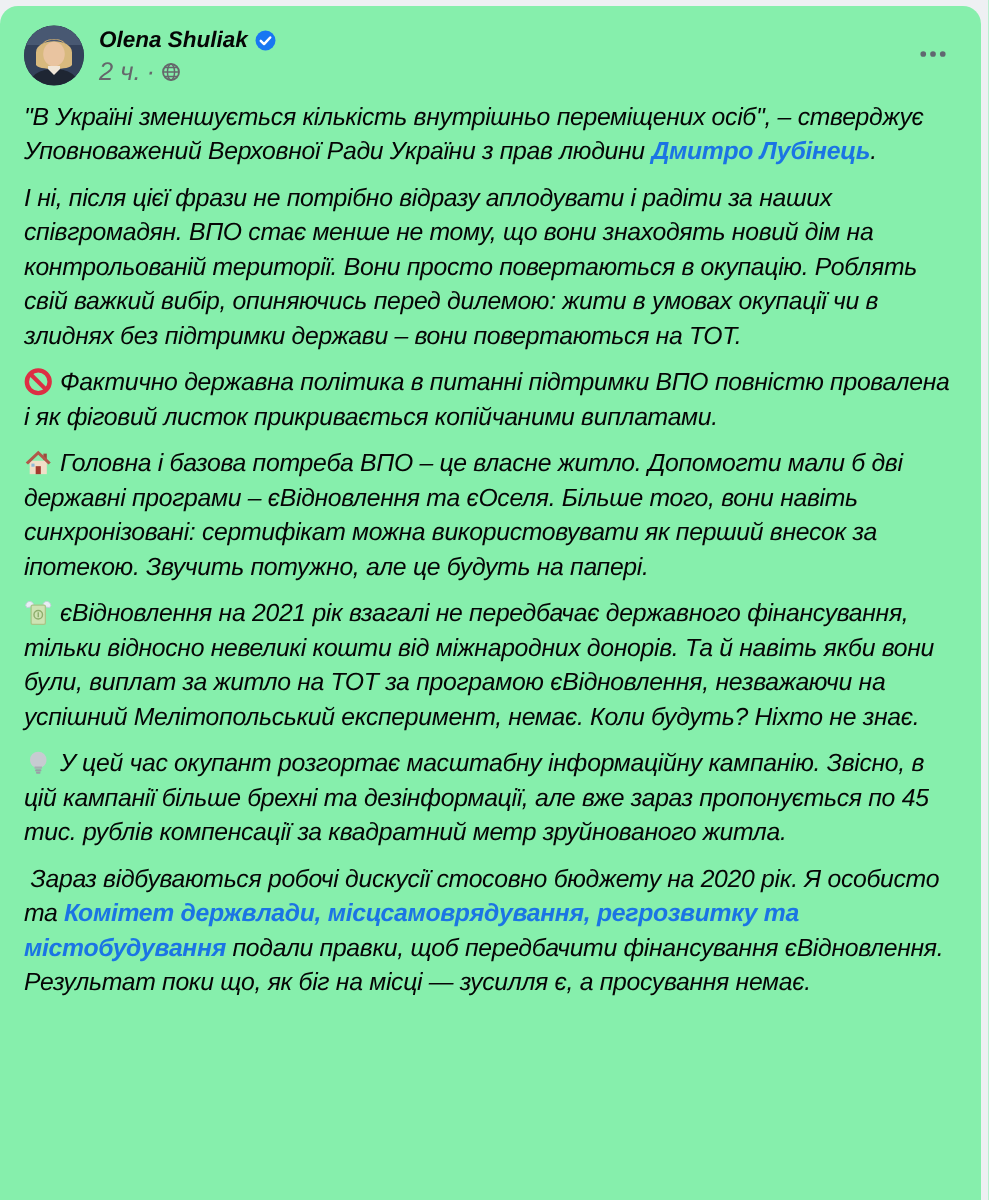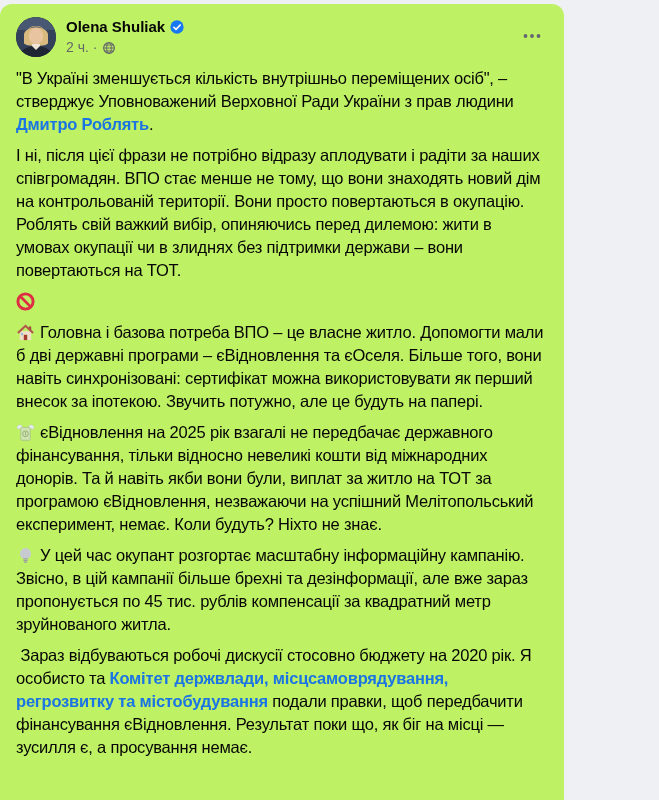"Olena Shuliak" .card { background: #bef264 -> #86efac; font-style: none -> italic; width: 564px -> 654px }
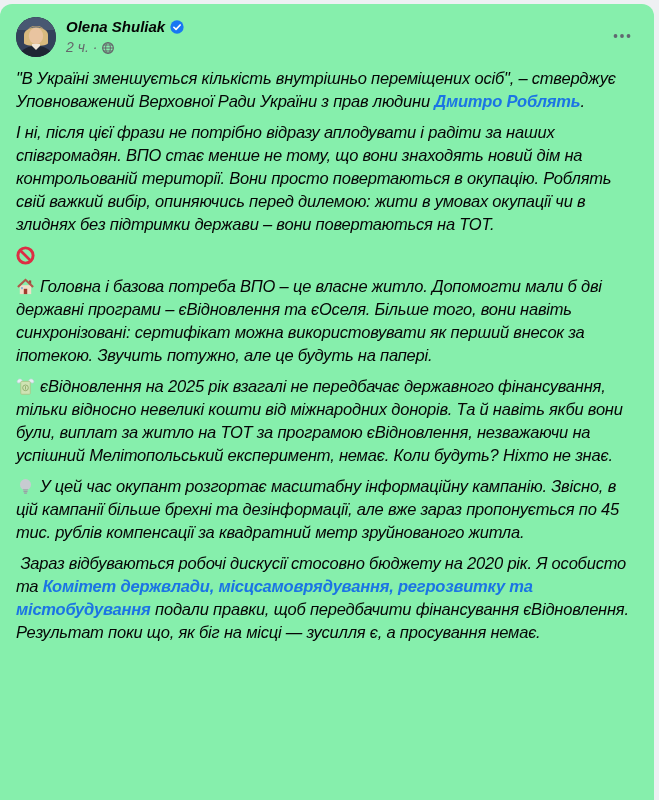"2 ч." .meta-row { font-size: 14px -> 17px }
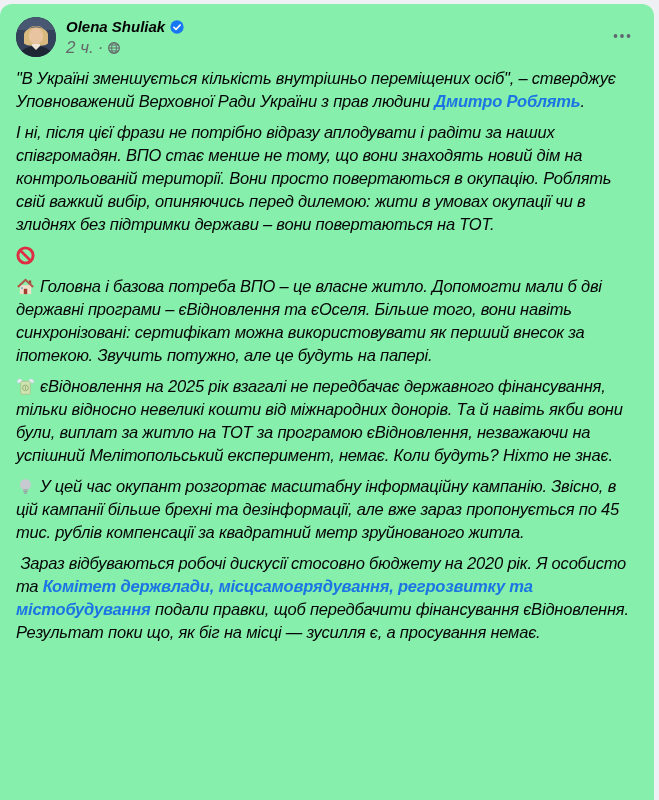"Дмитро Роблять" a.inline-link { text: Роблять -> Лубінець }
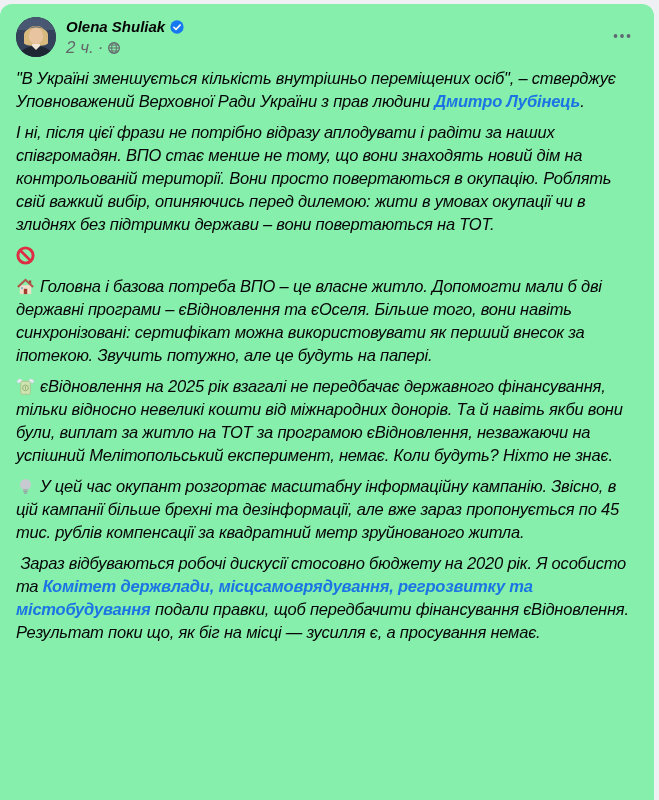"Фактично державна політика в питанні" span { html: none -> <span>Фактично державна політика в питанні підтримки ВПО повністю провалена і як фіговий листок прикривається копійчаними виплатами.</span> }
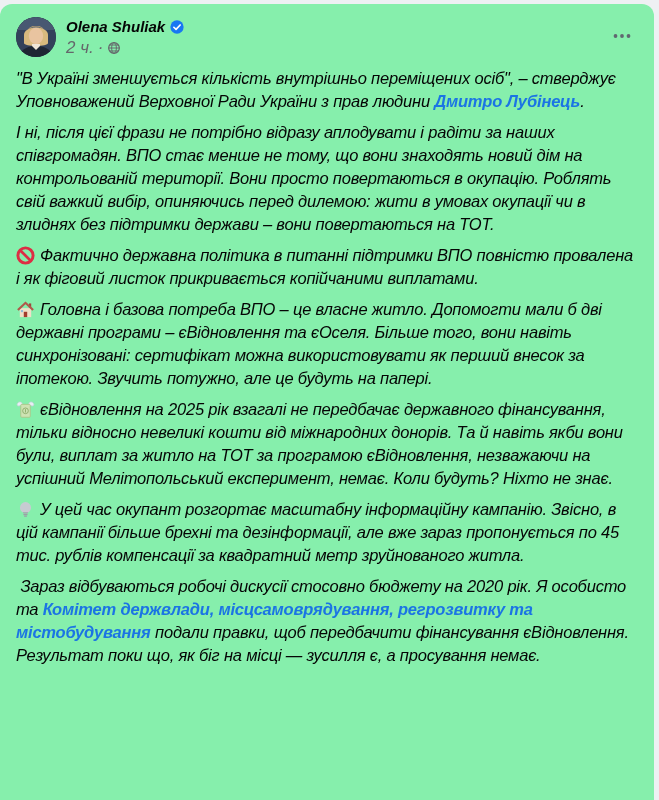"єВідновлення на 2025 рік взагалі" span { text: 2025 -> 2021 }
